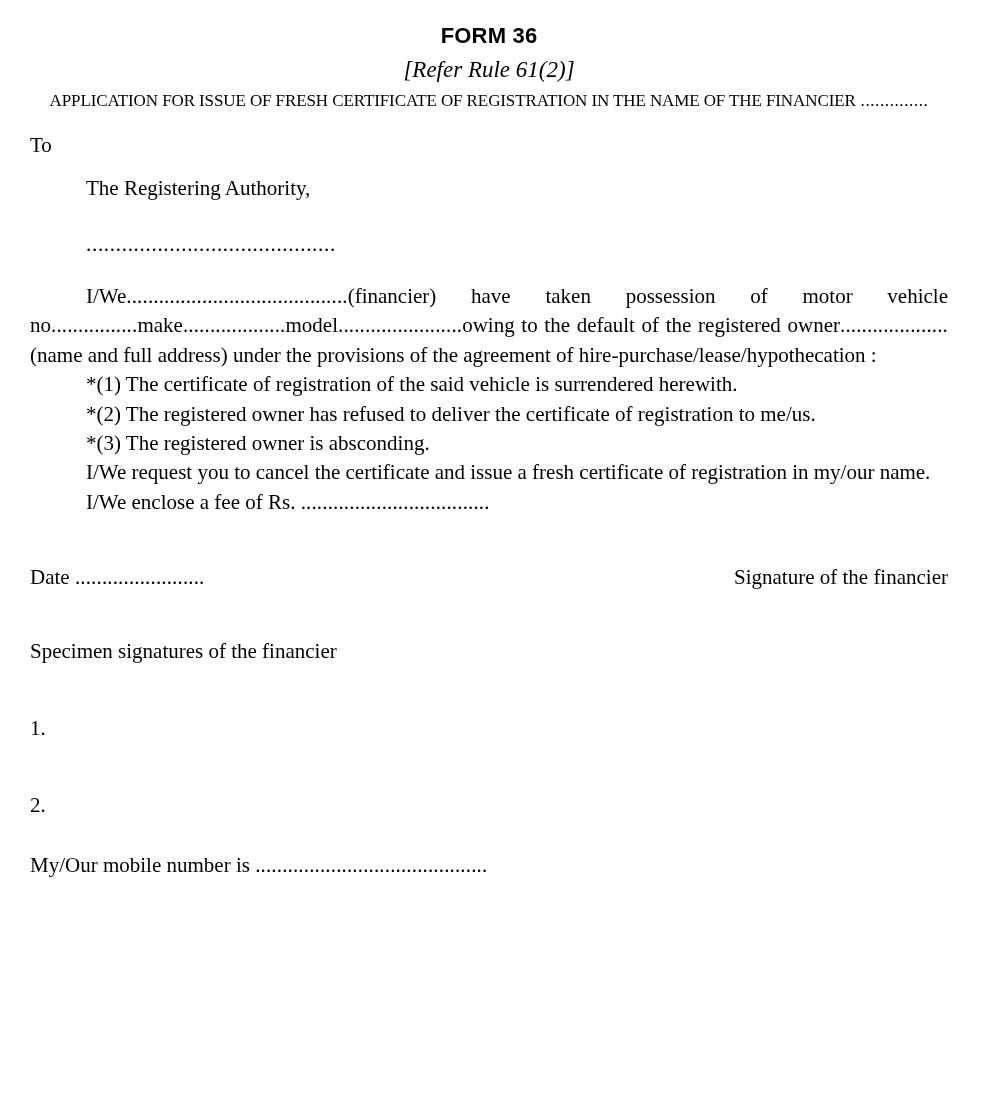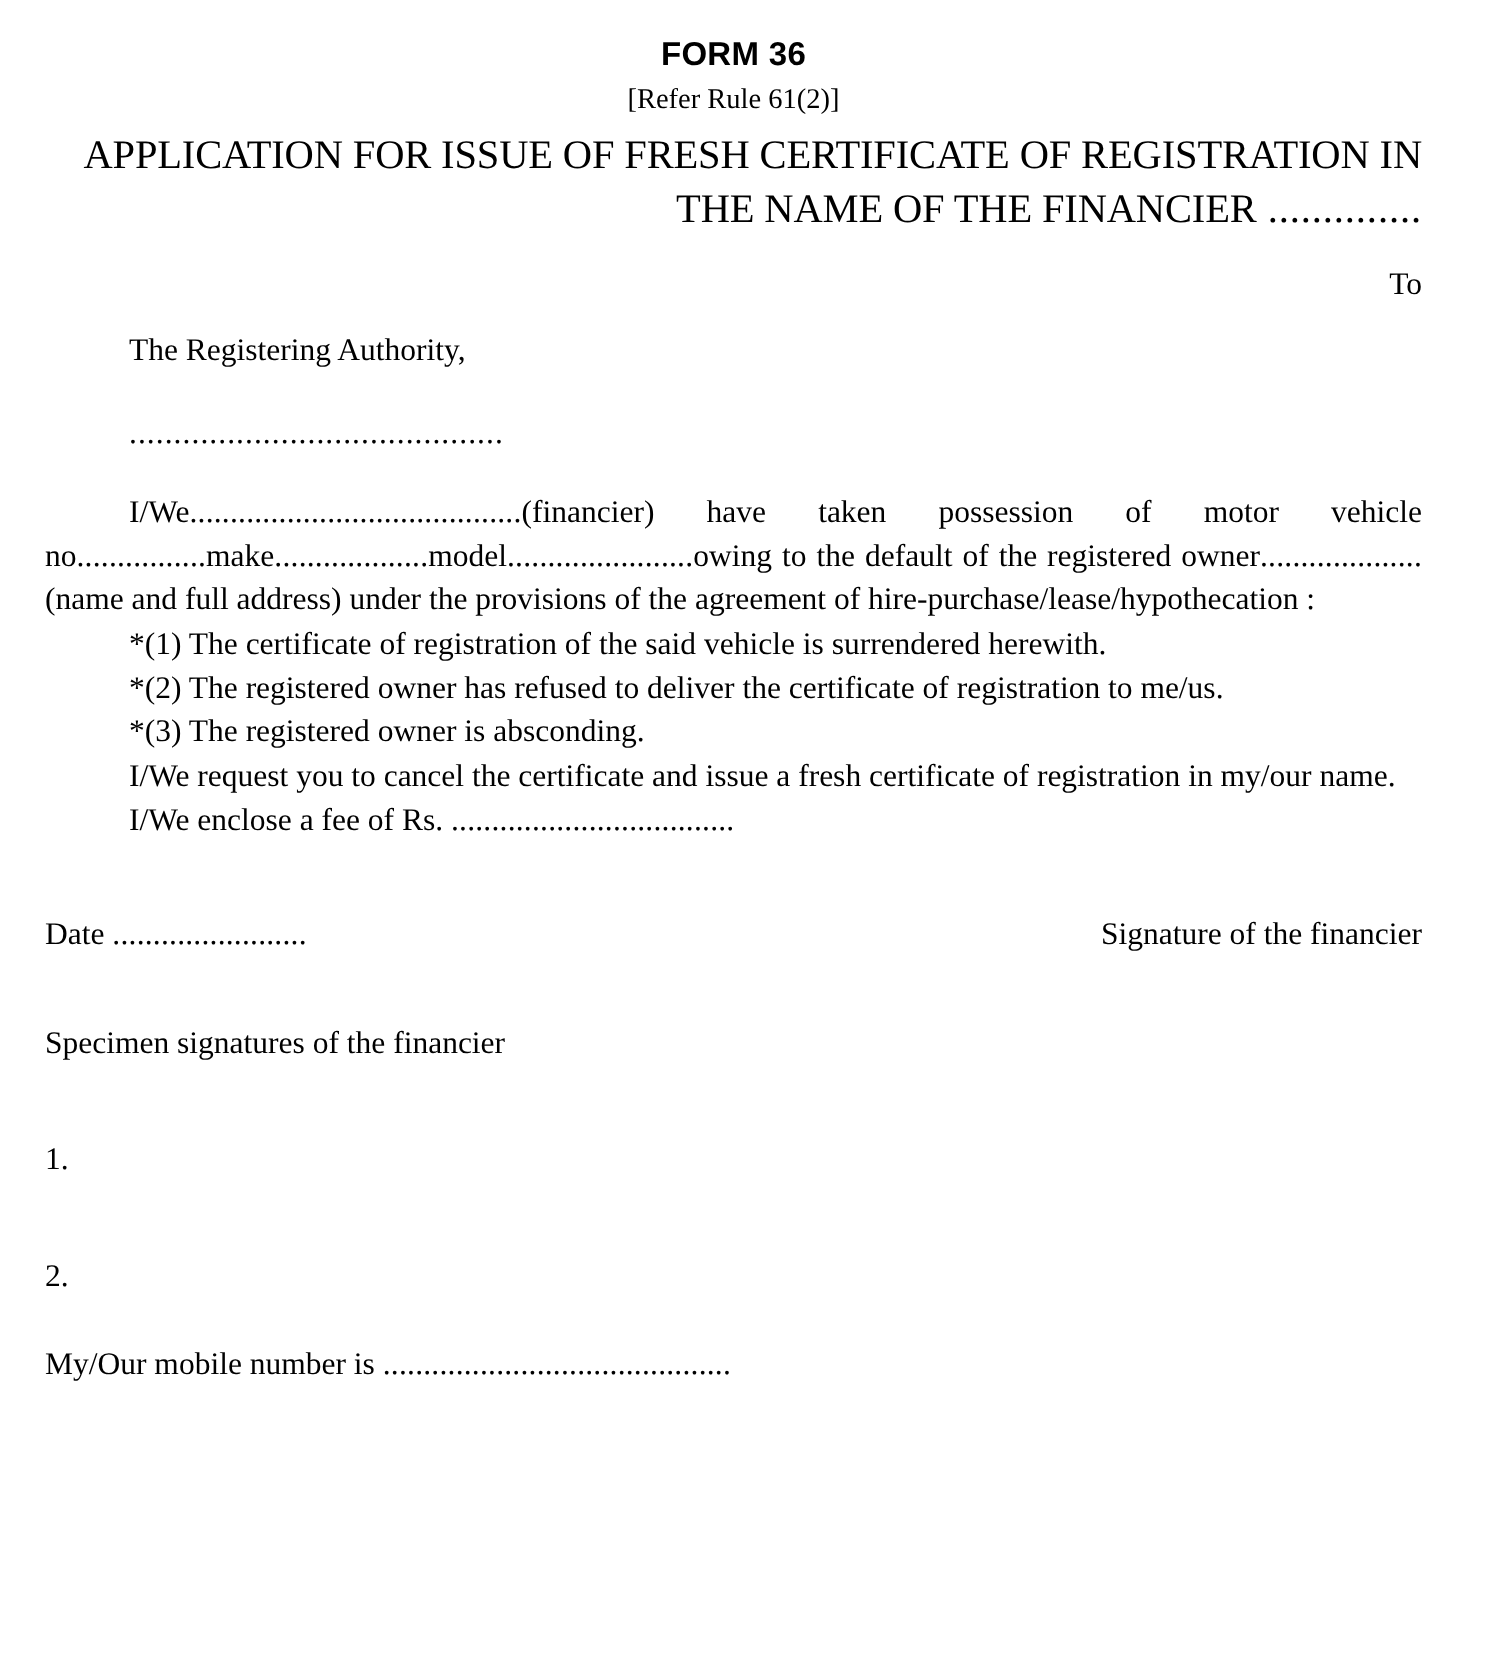"[Refer Rule 61(2)]" .rule-ref { font-size: 19px -> 23px; font-style: none -> italic }
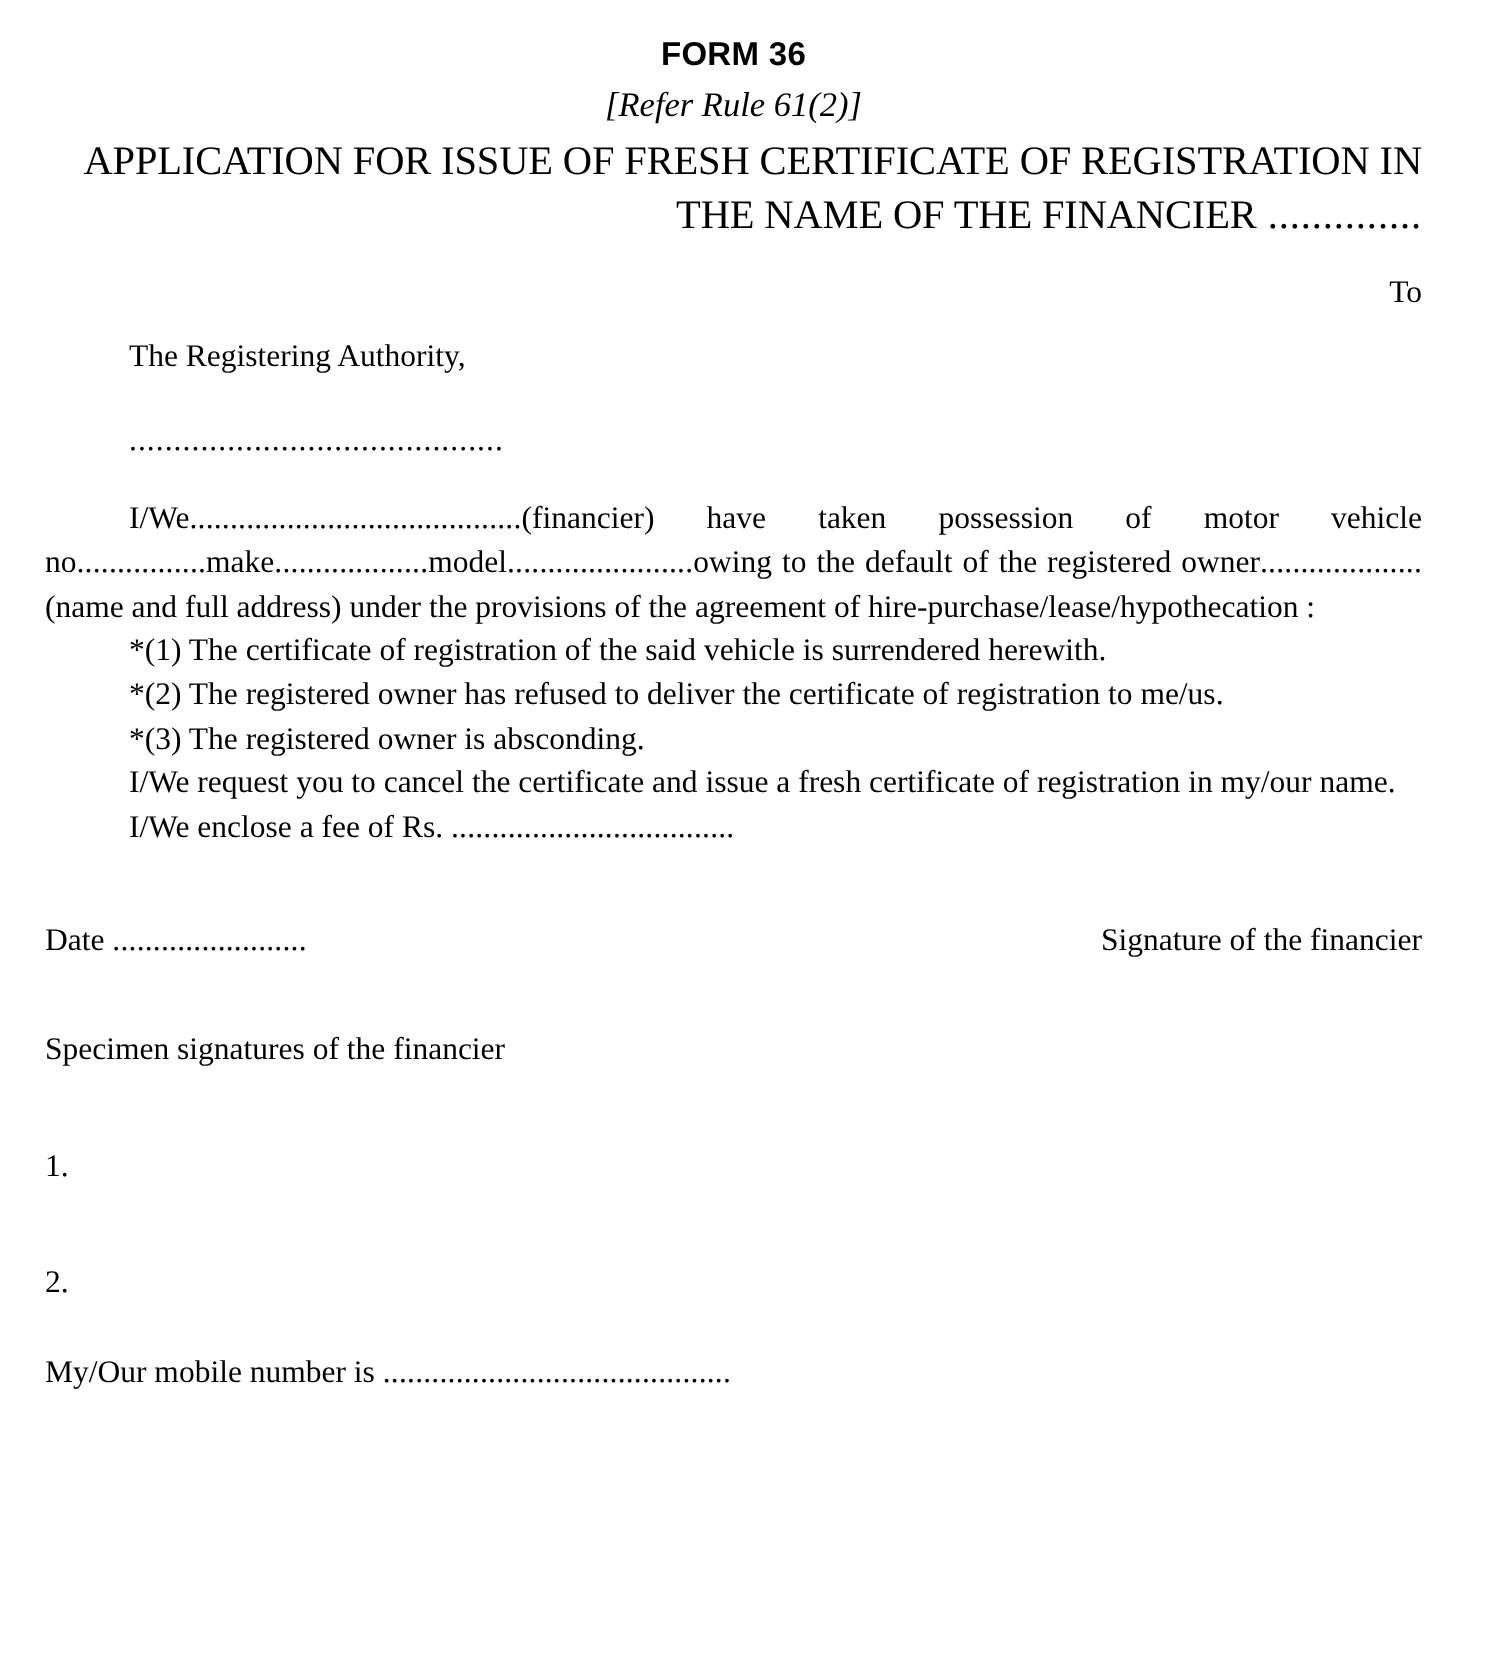"APPLICATION FOR ISSUE OF FRESH" .app-title { font-size: 27px -> 17px; text-align: right -> center }
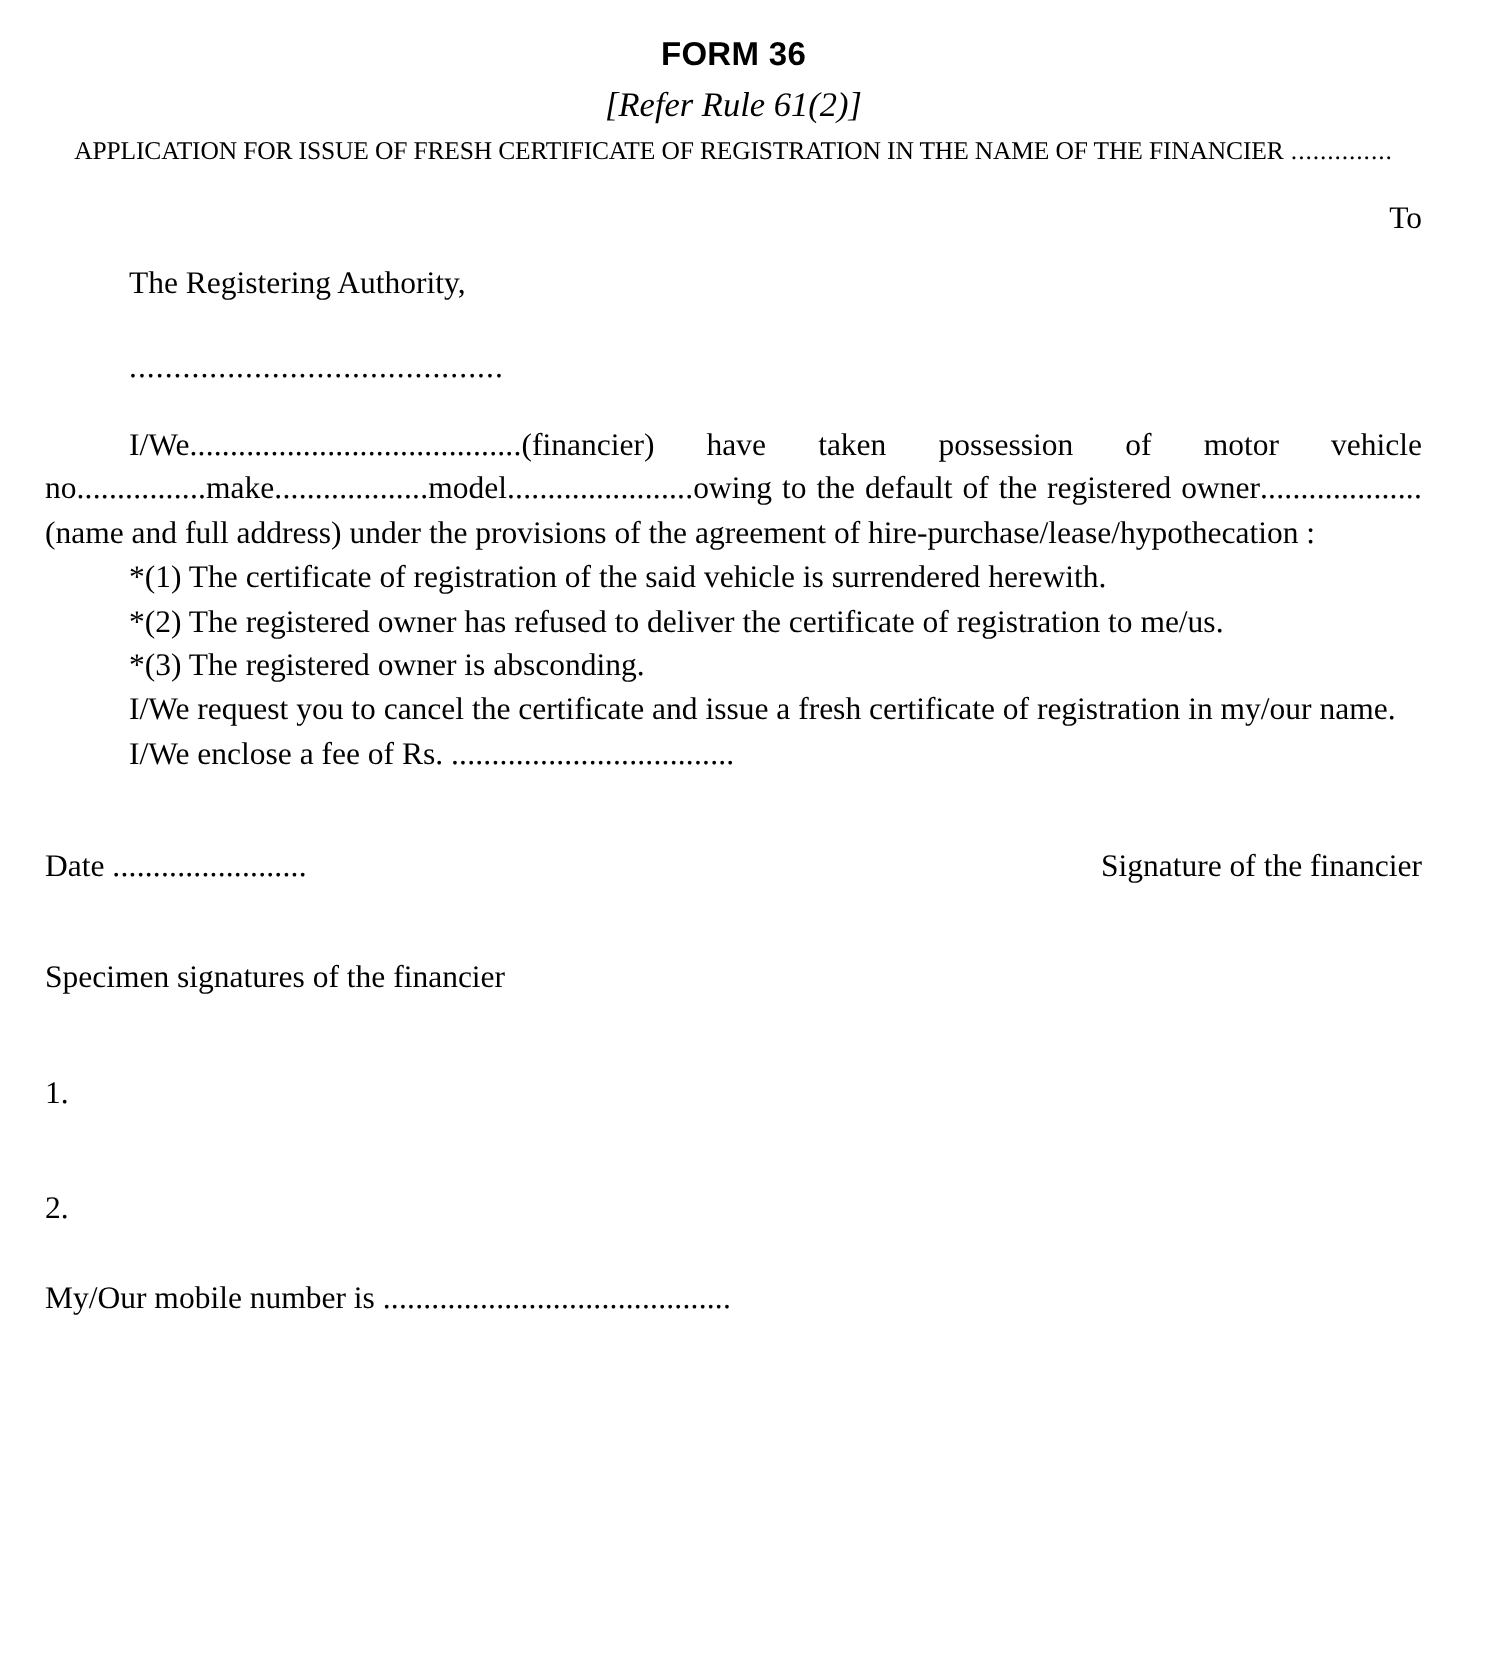"To" .to-line { text-align: right -> none }
